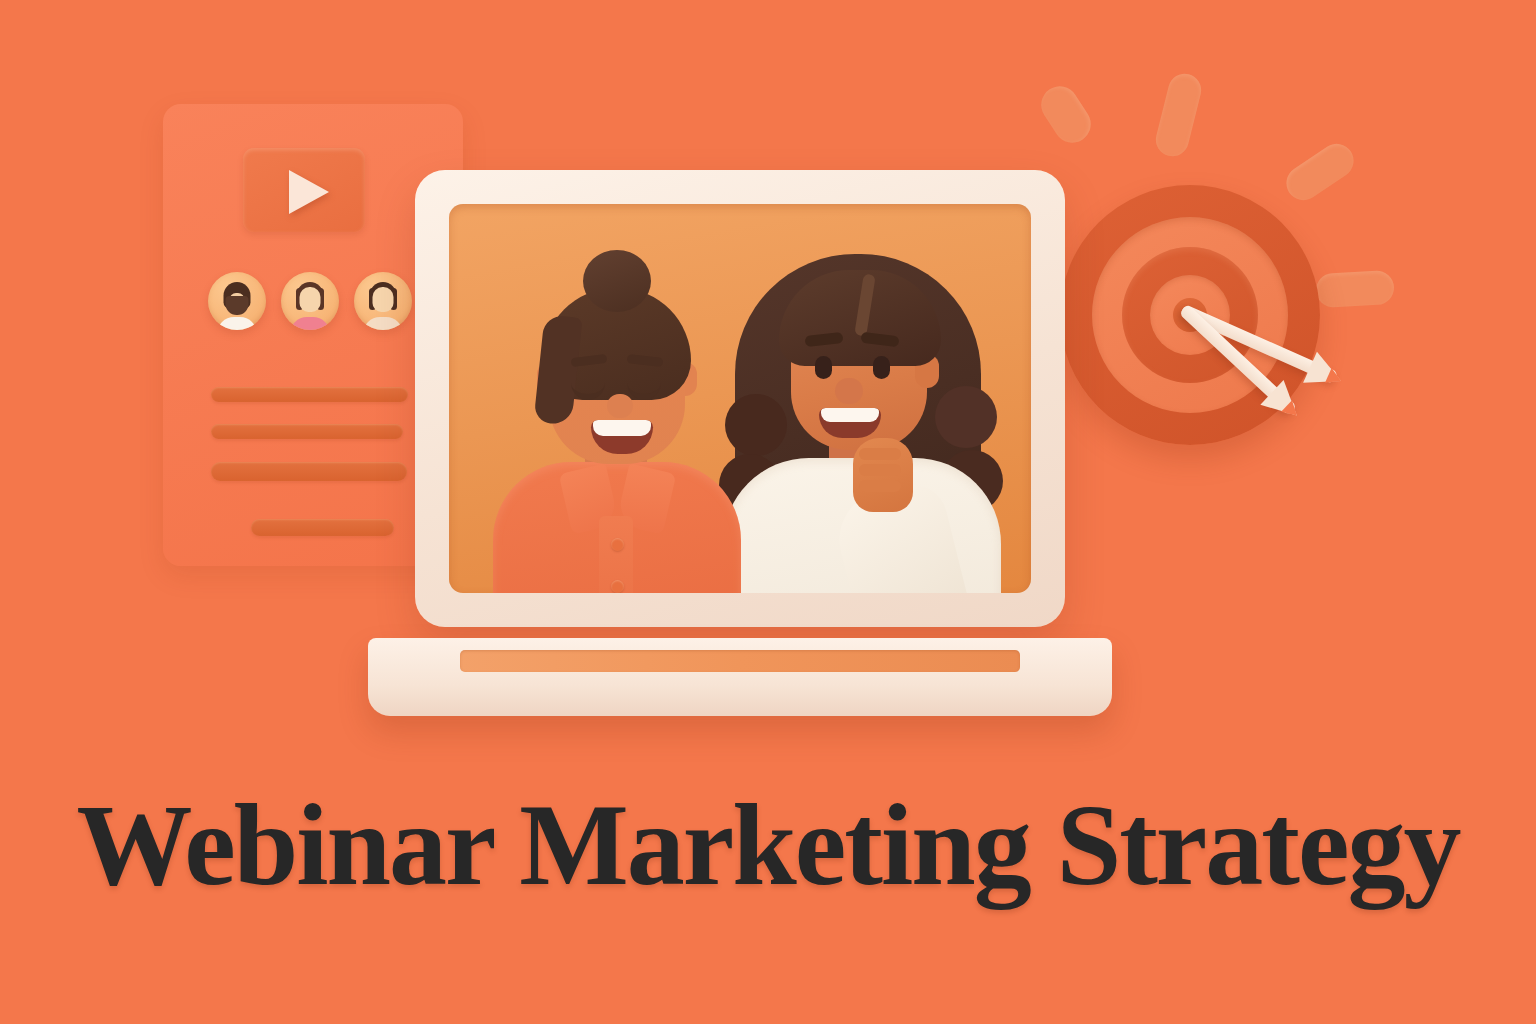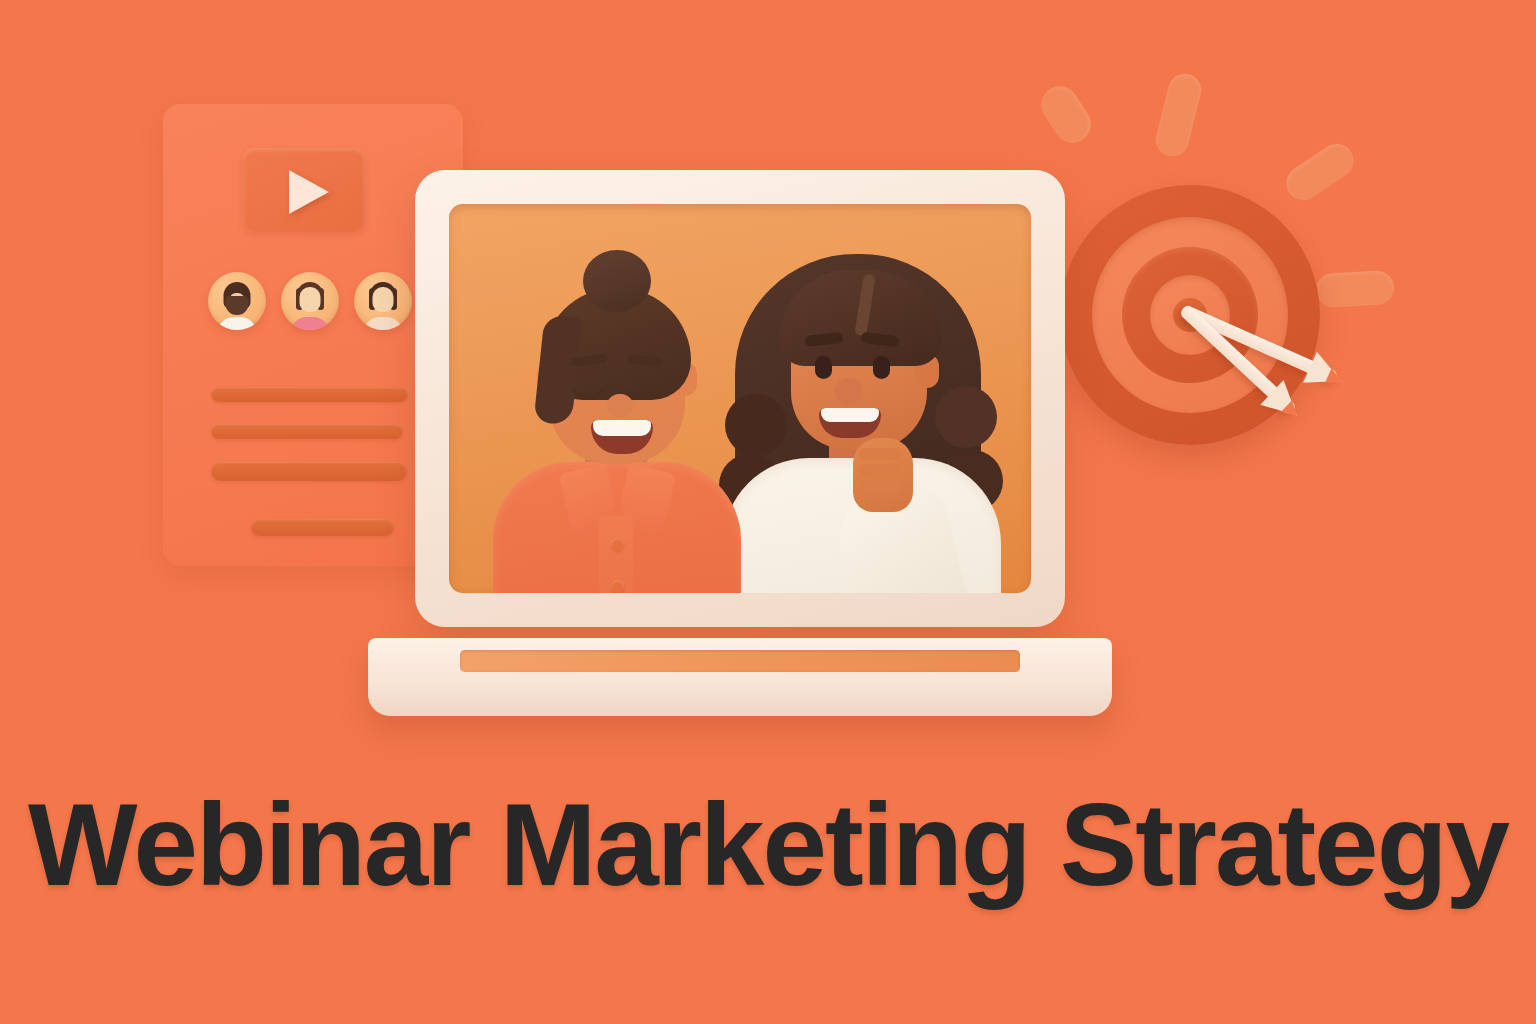"Webinar Marketing Strategy" #stage { font-family: Liberation Sans, sans-serif -> Liberation Serif, serif }
